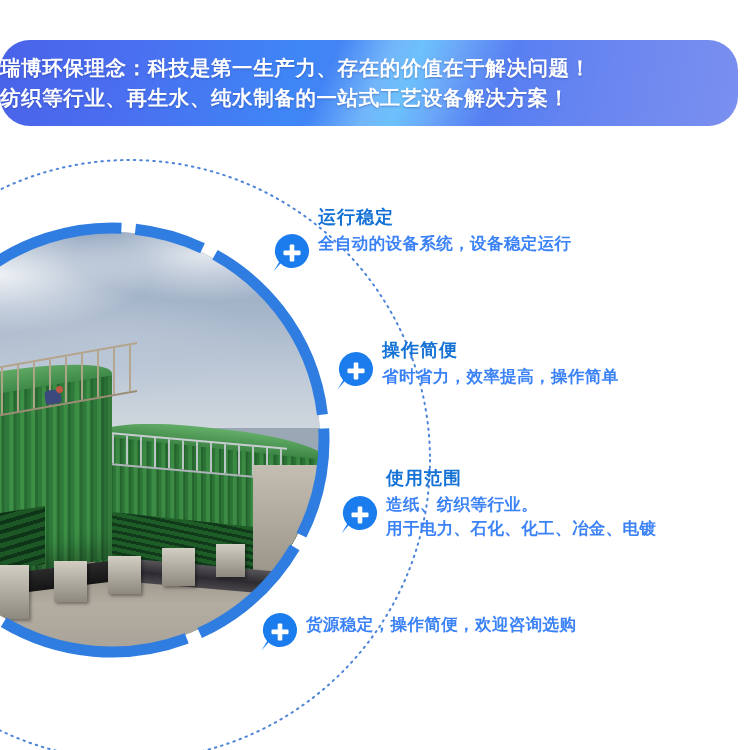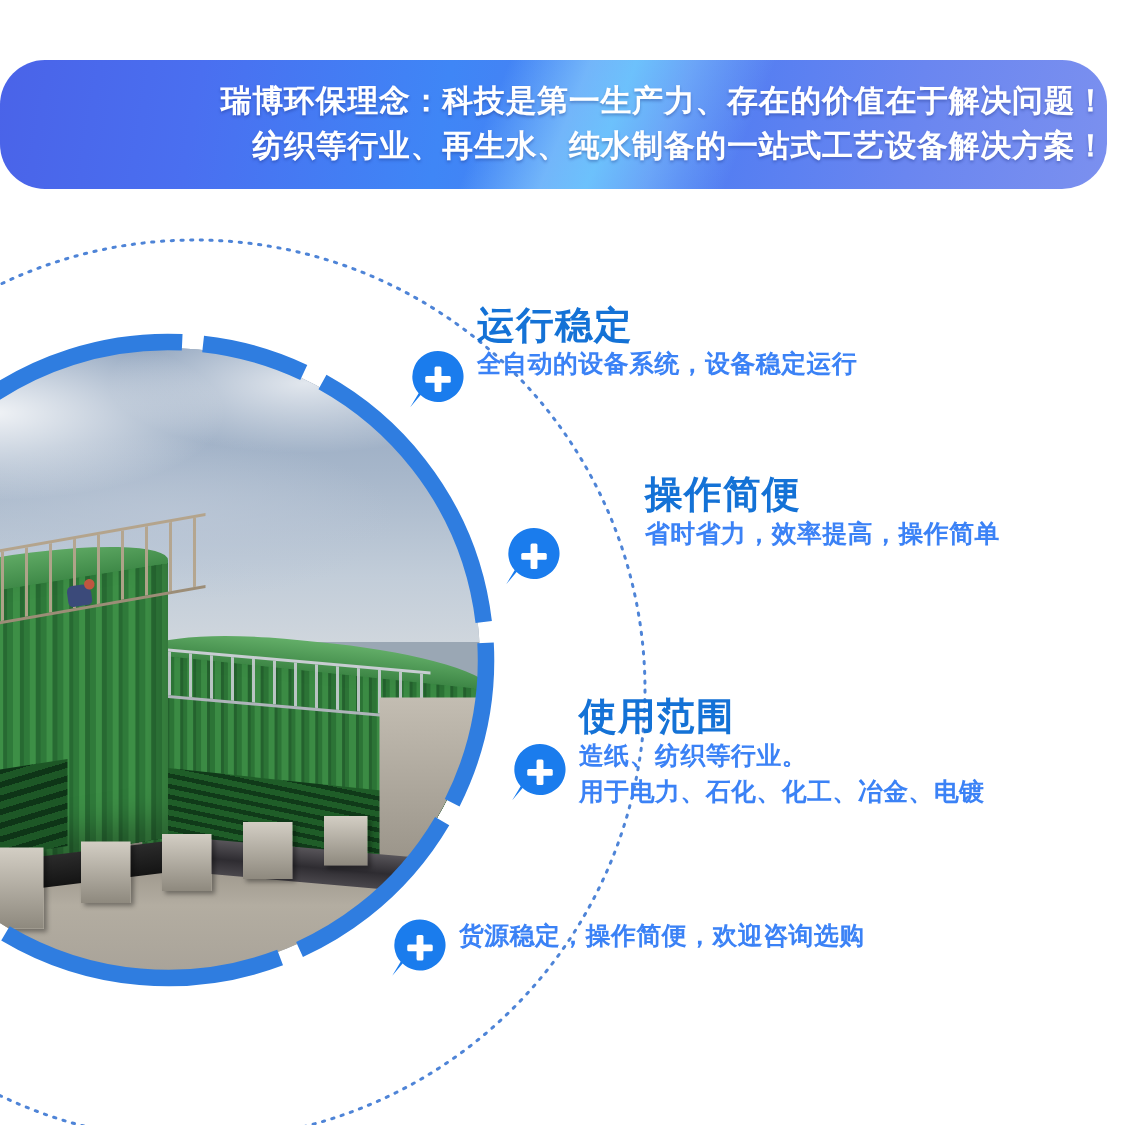"瑞博环保理念：科技是第一生产力、存在的价值在于解决问题！" .banner-text { text-align: right -> left }
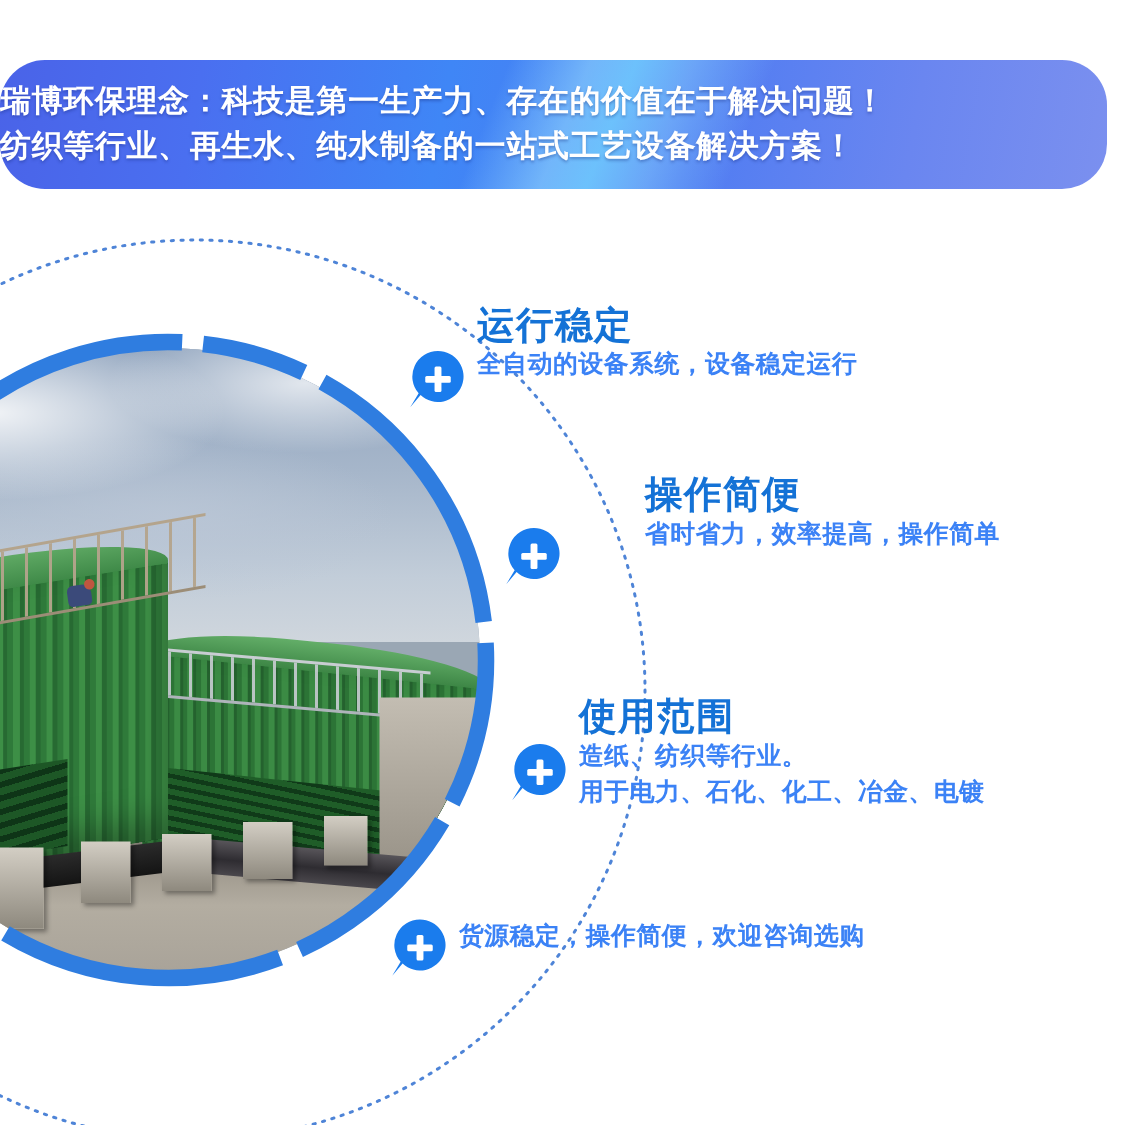"运行稳定" .f-title { font-size: 25px -> 18px }
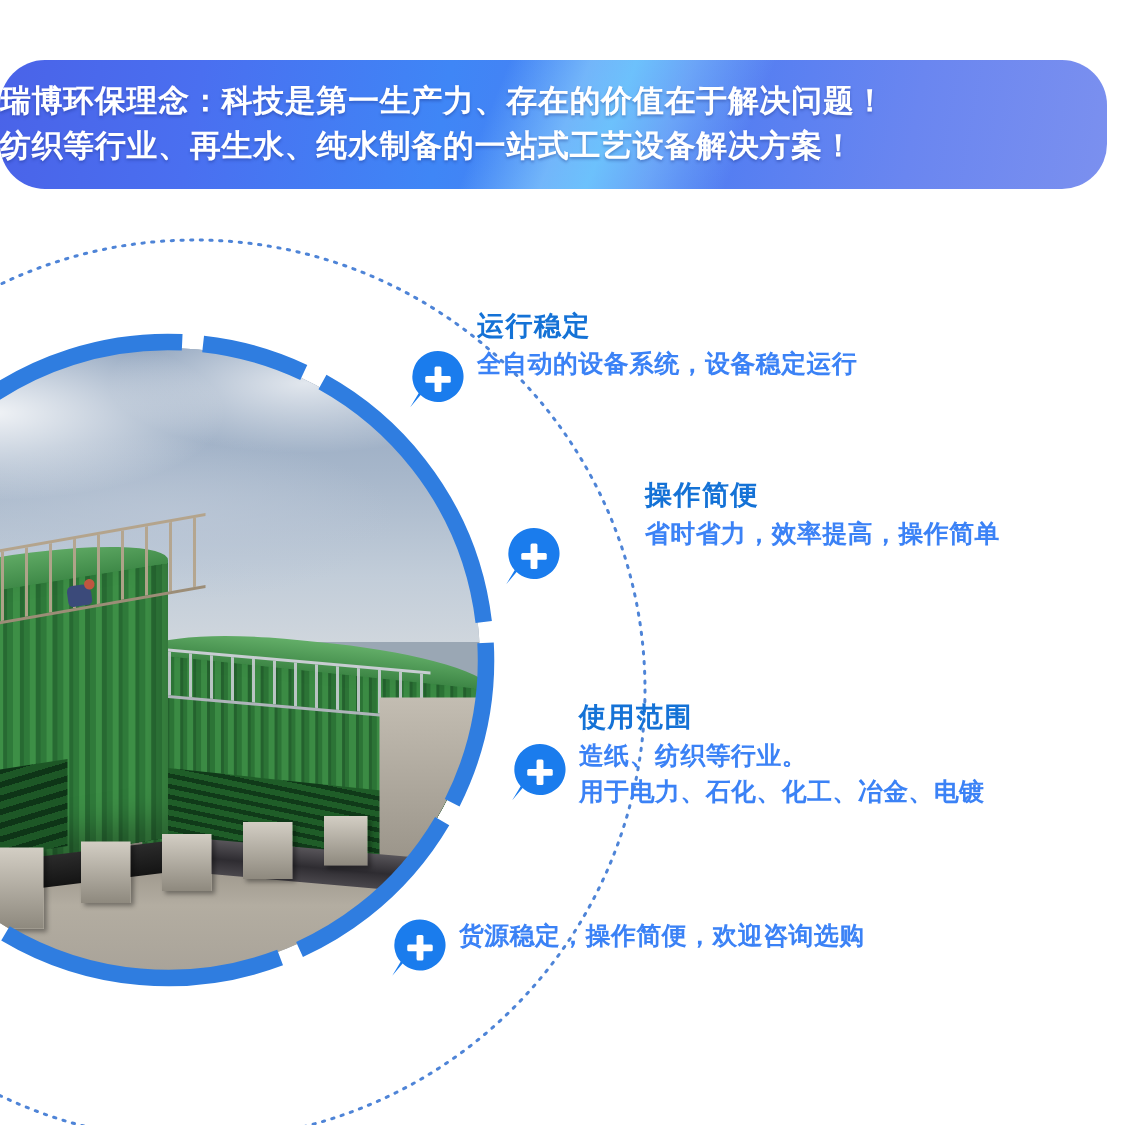"操作简便" #feature-1 .f-texts { margin-left: 48px -> none; top: 316px -> 336px }
